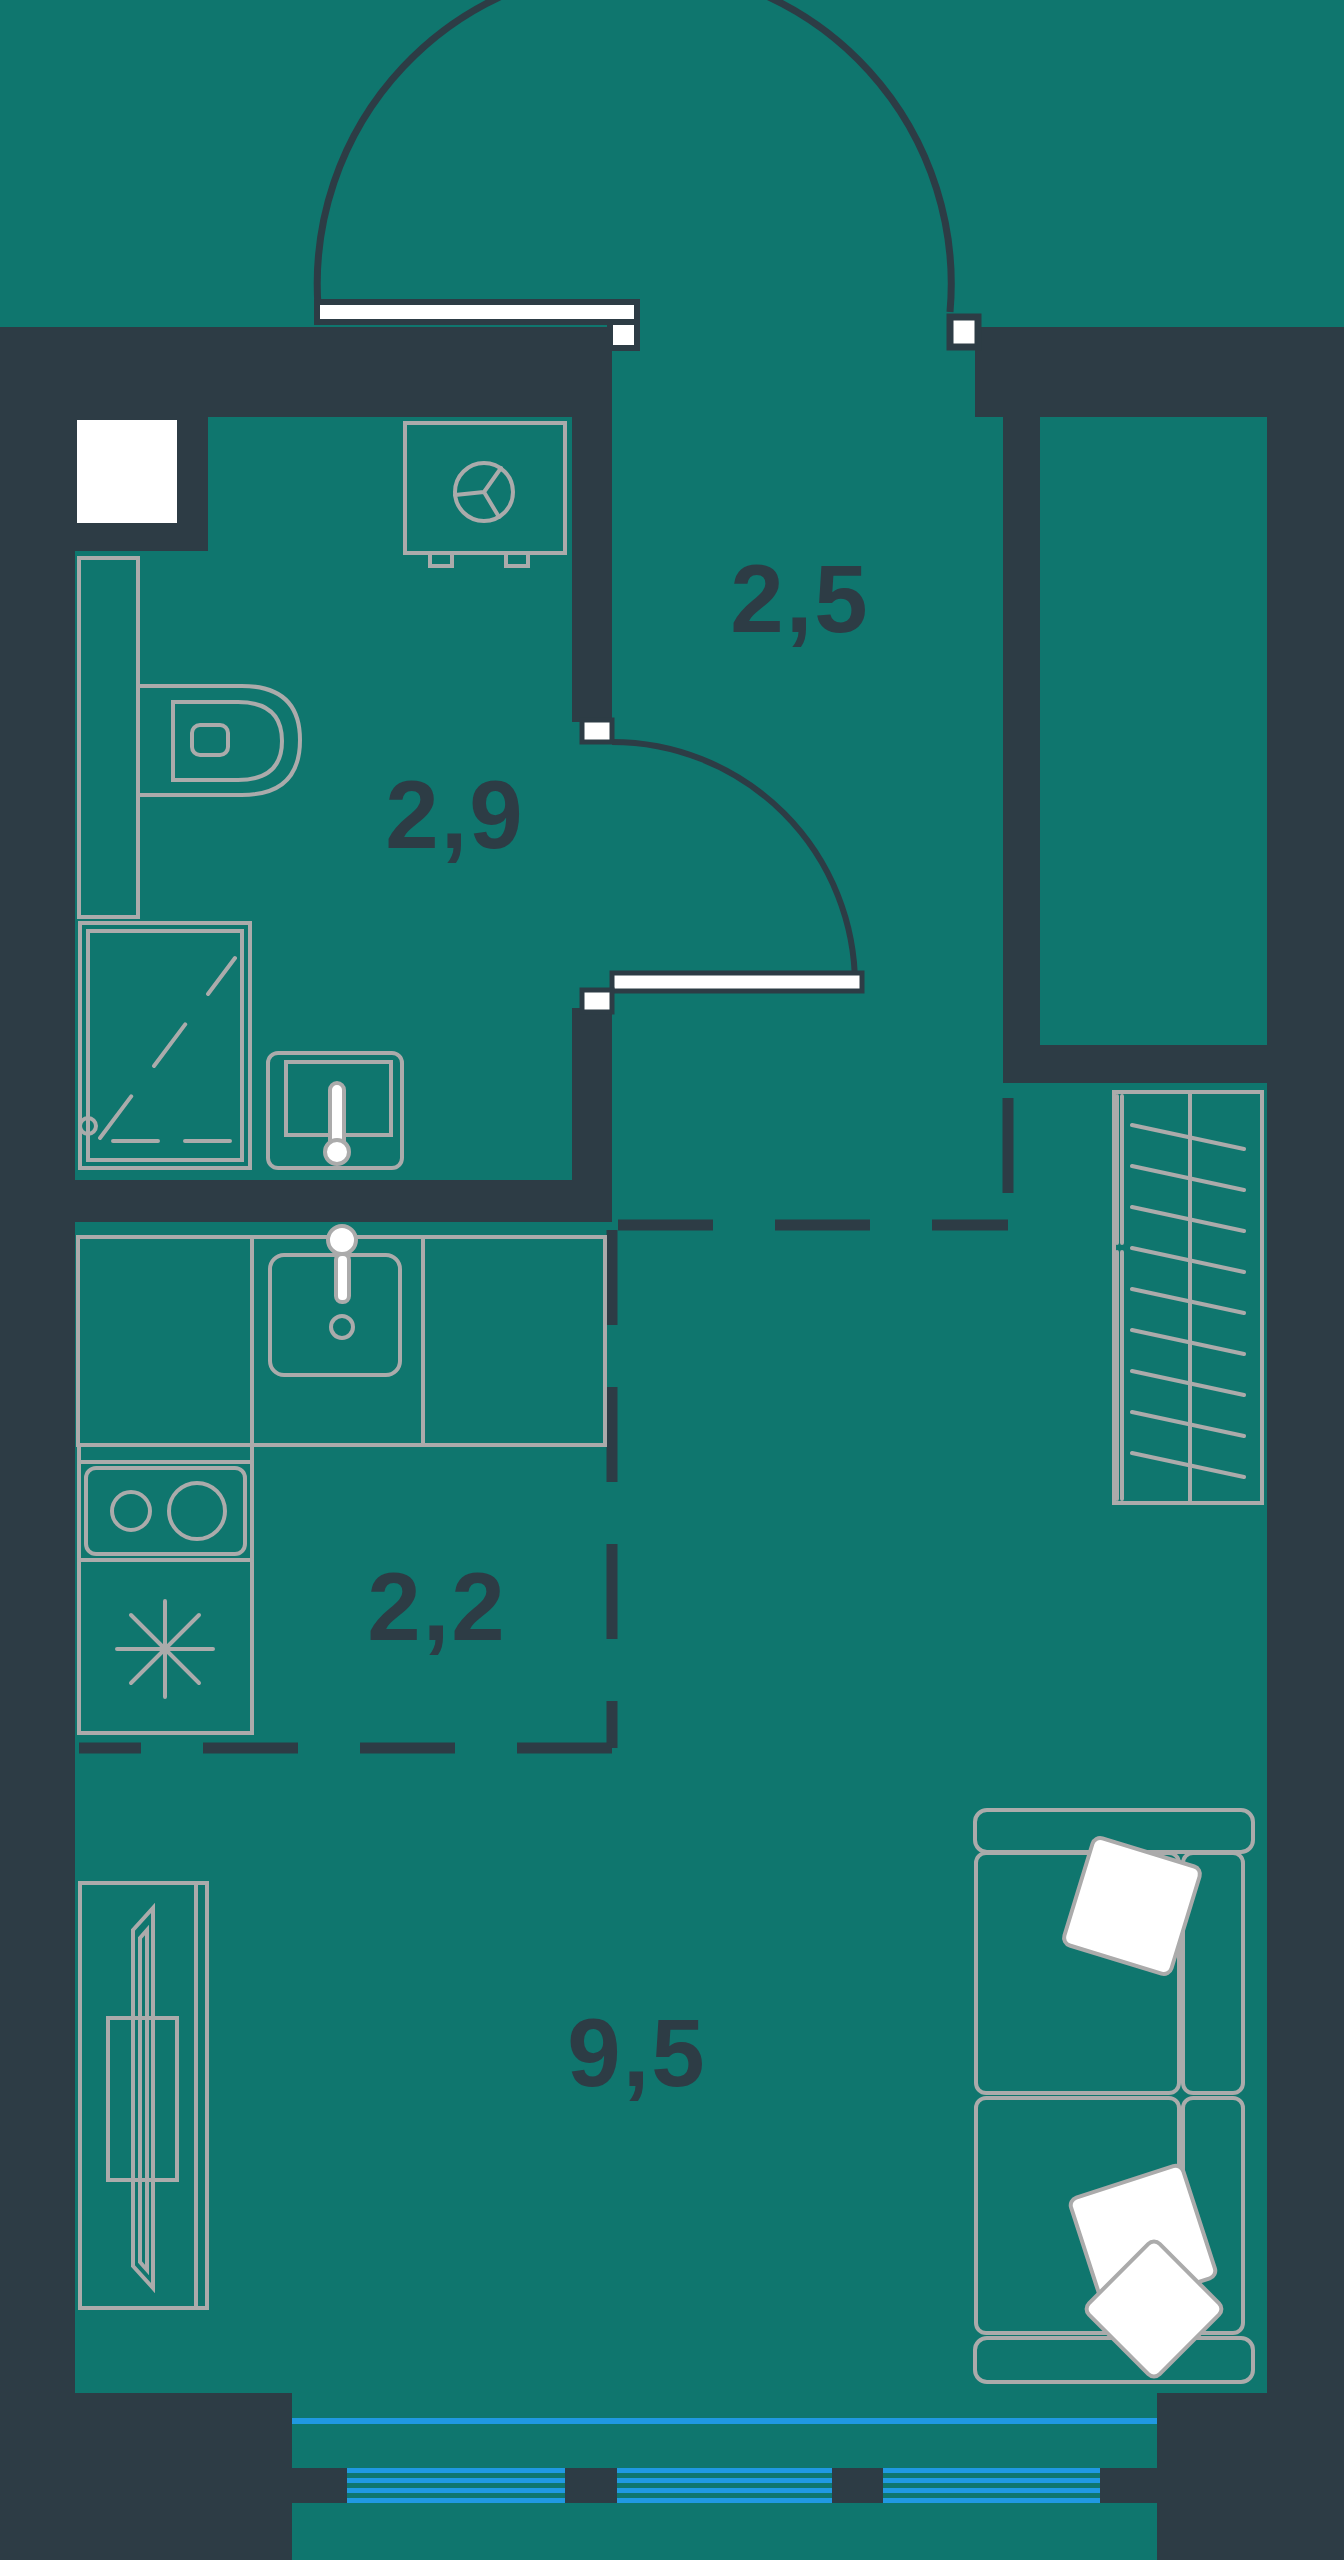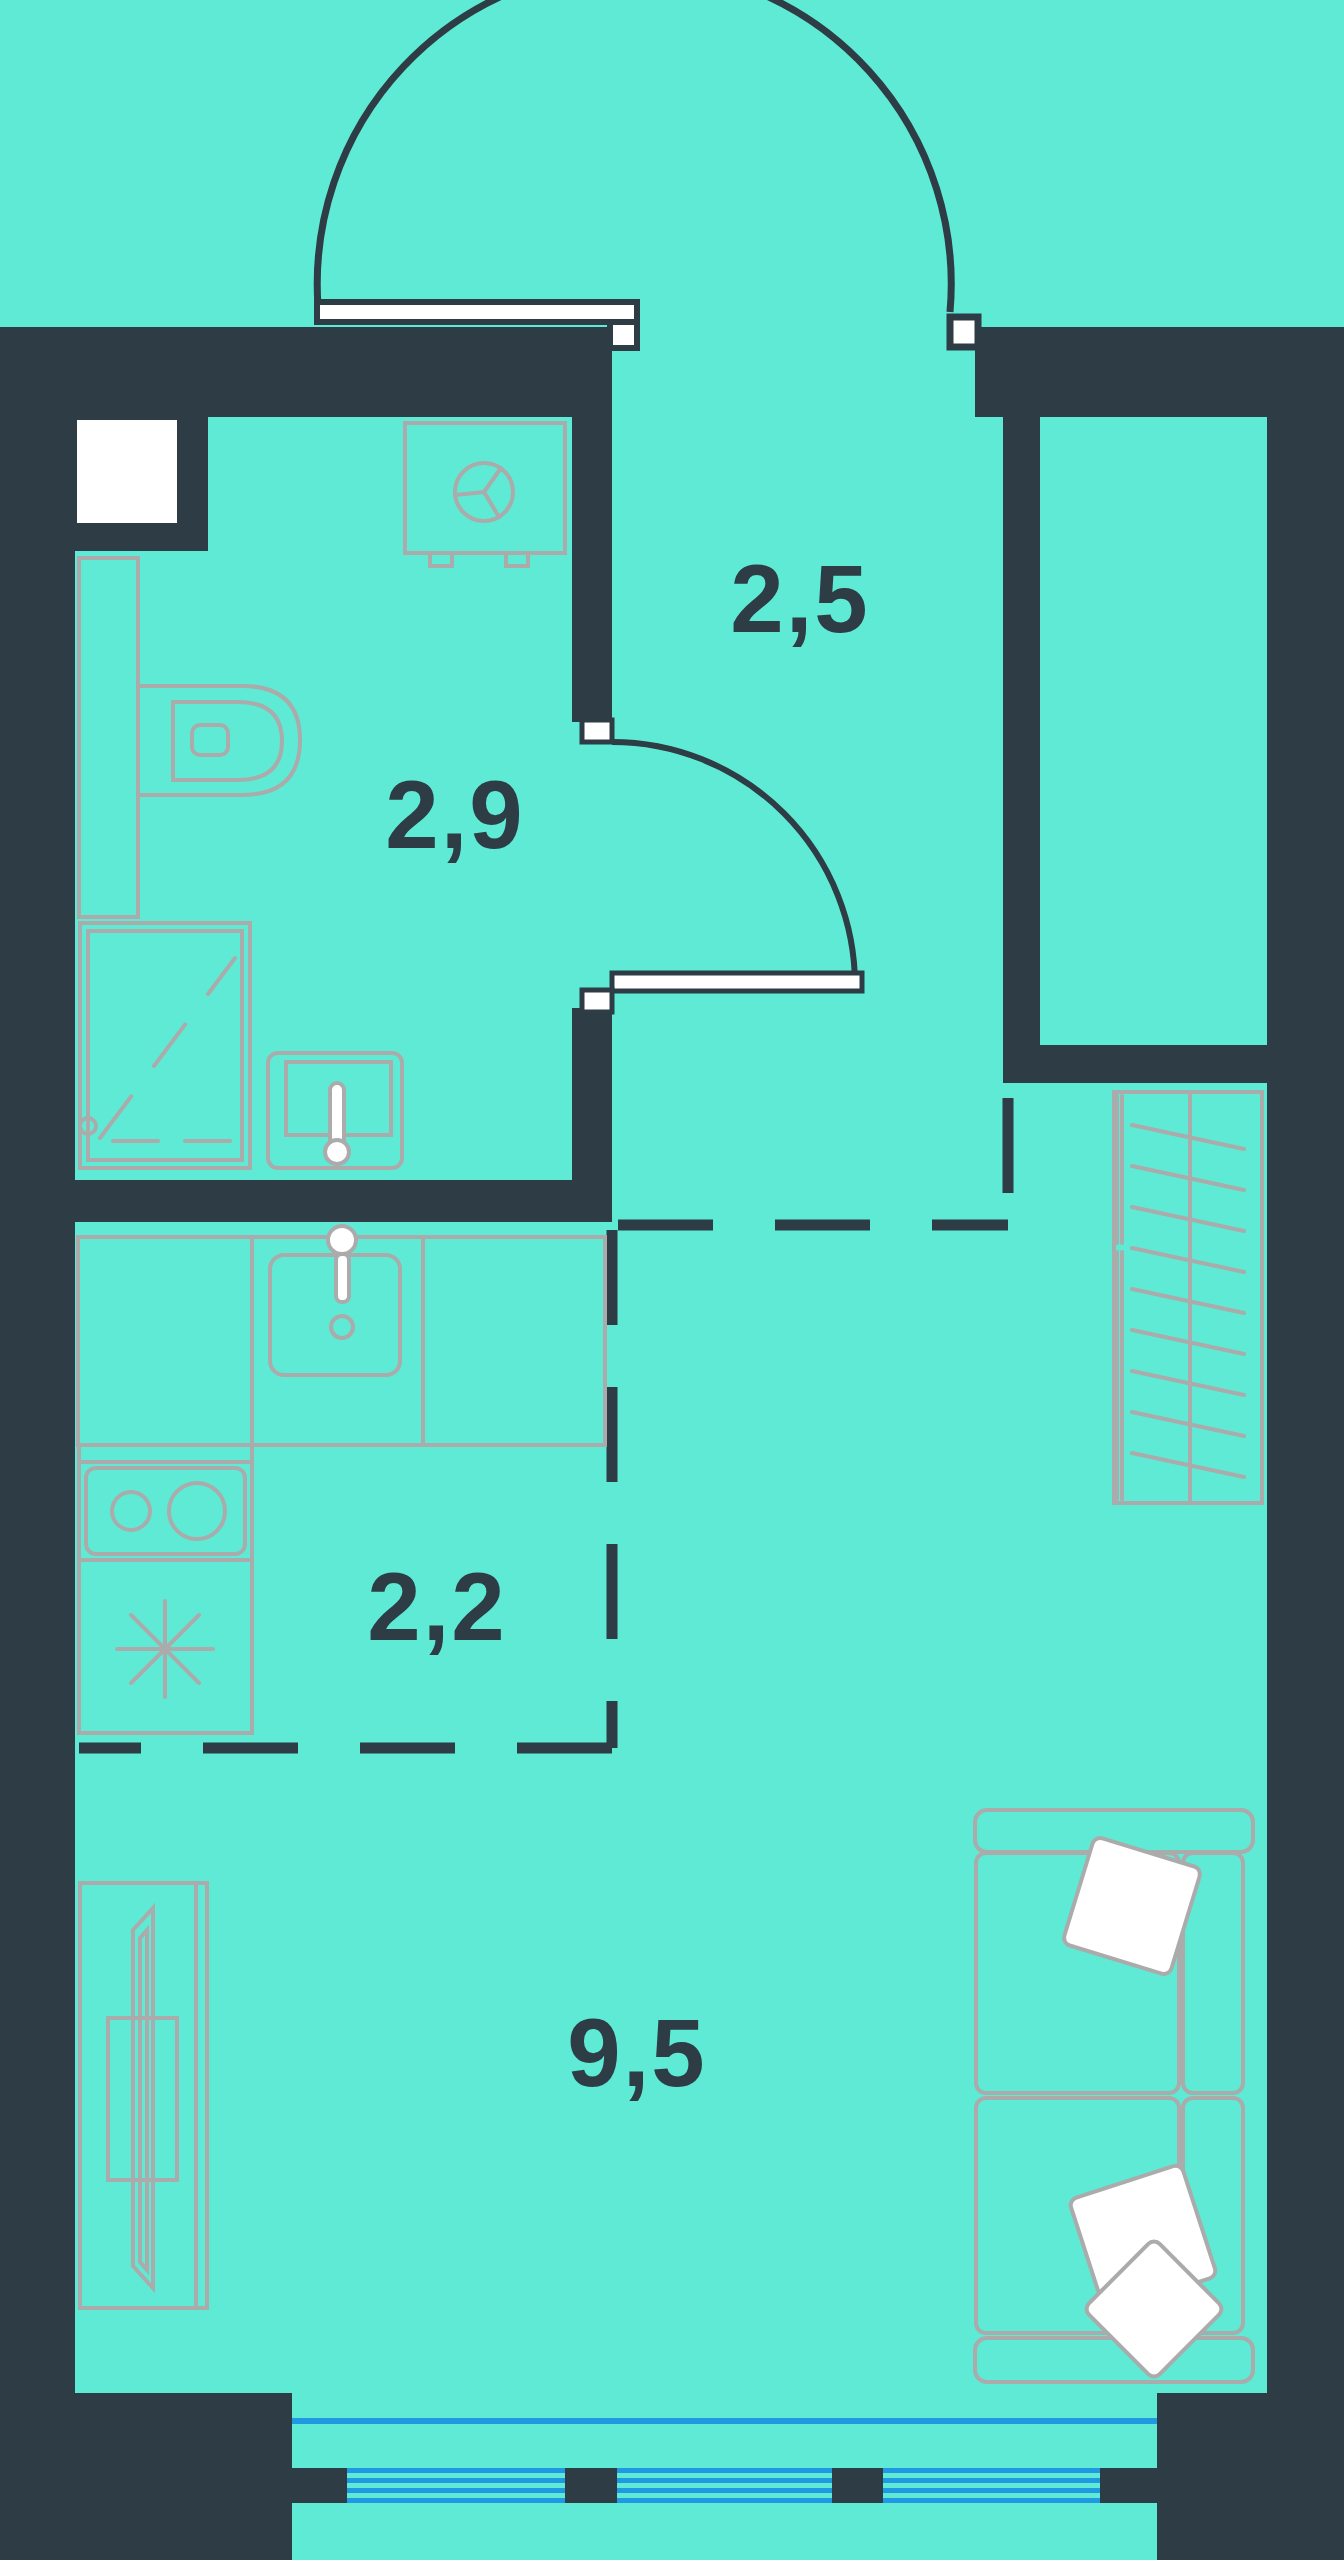"2,5" .stage { background: #5eead4 -> #0f766e }
